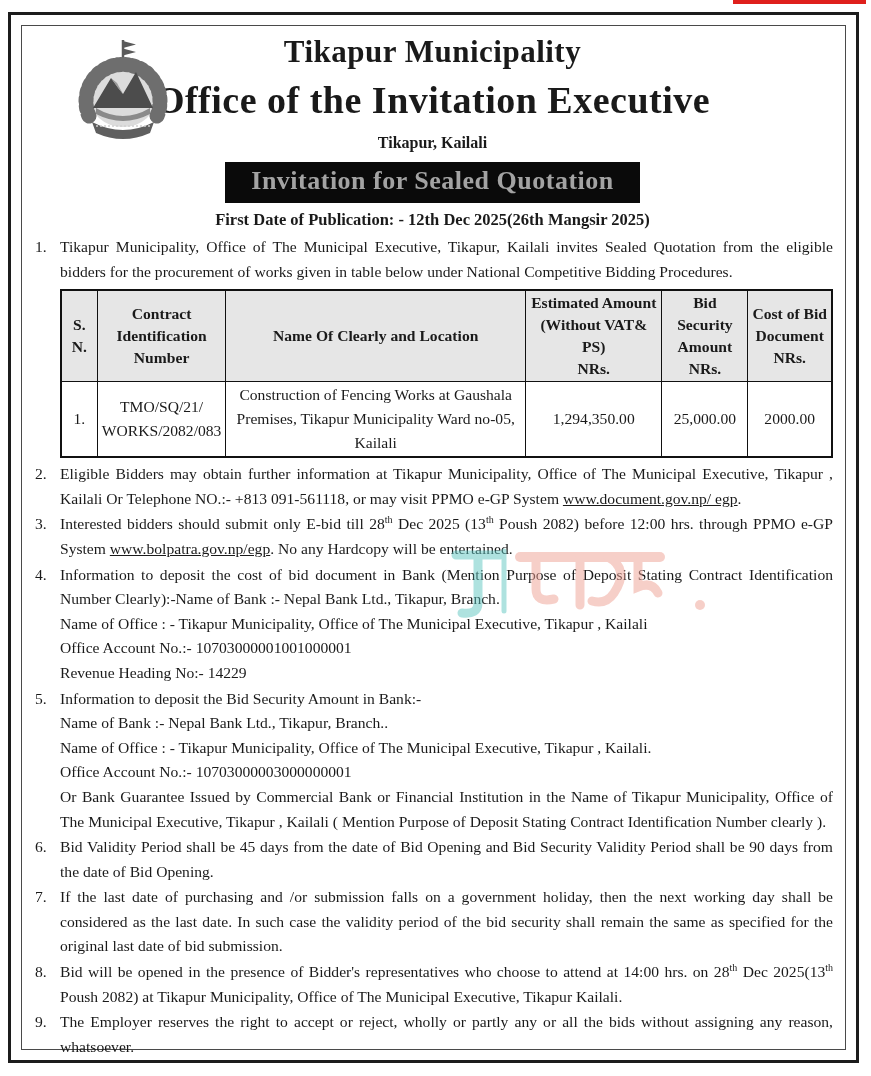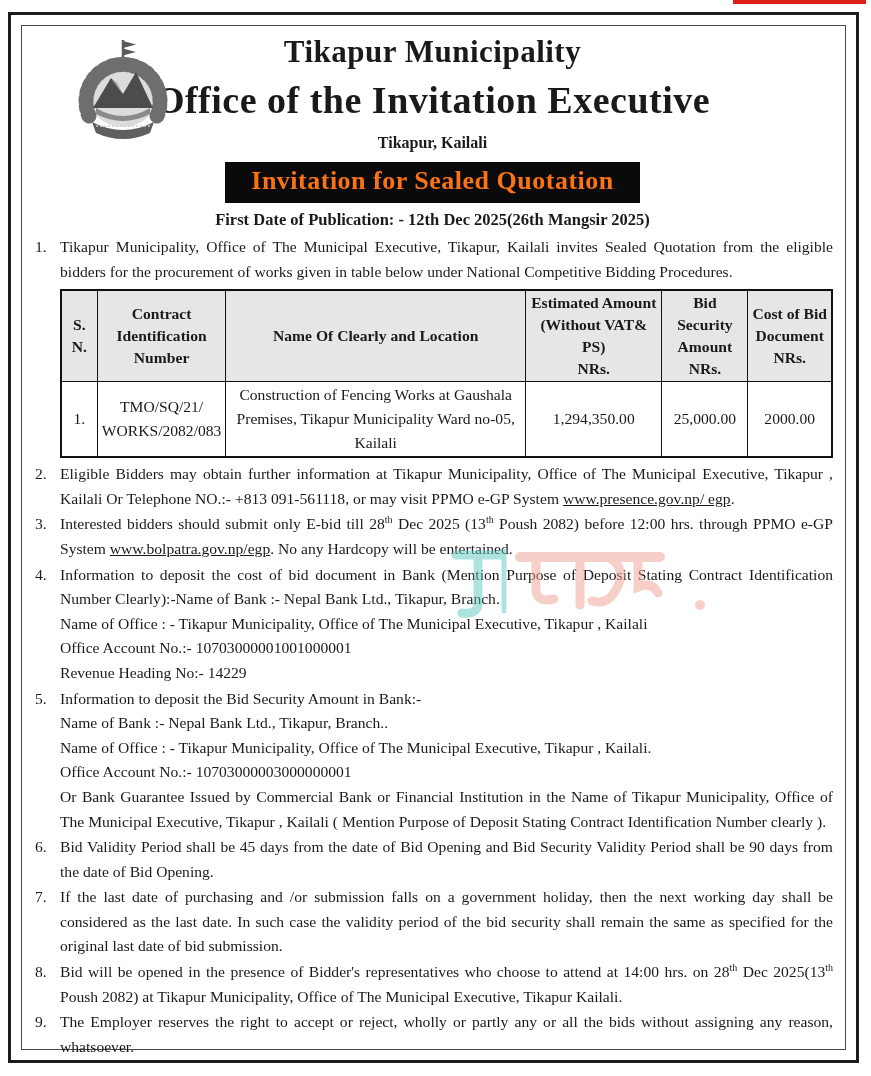"Invitation for Sealed Quotation" .banner { color: #f97316 -> #a3a3a3 }
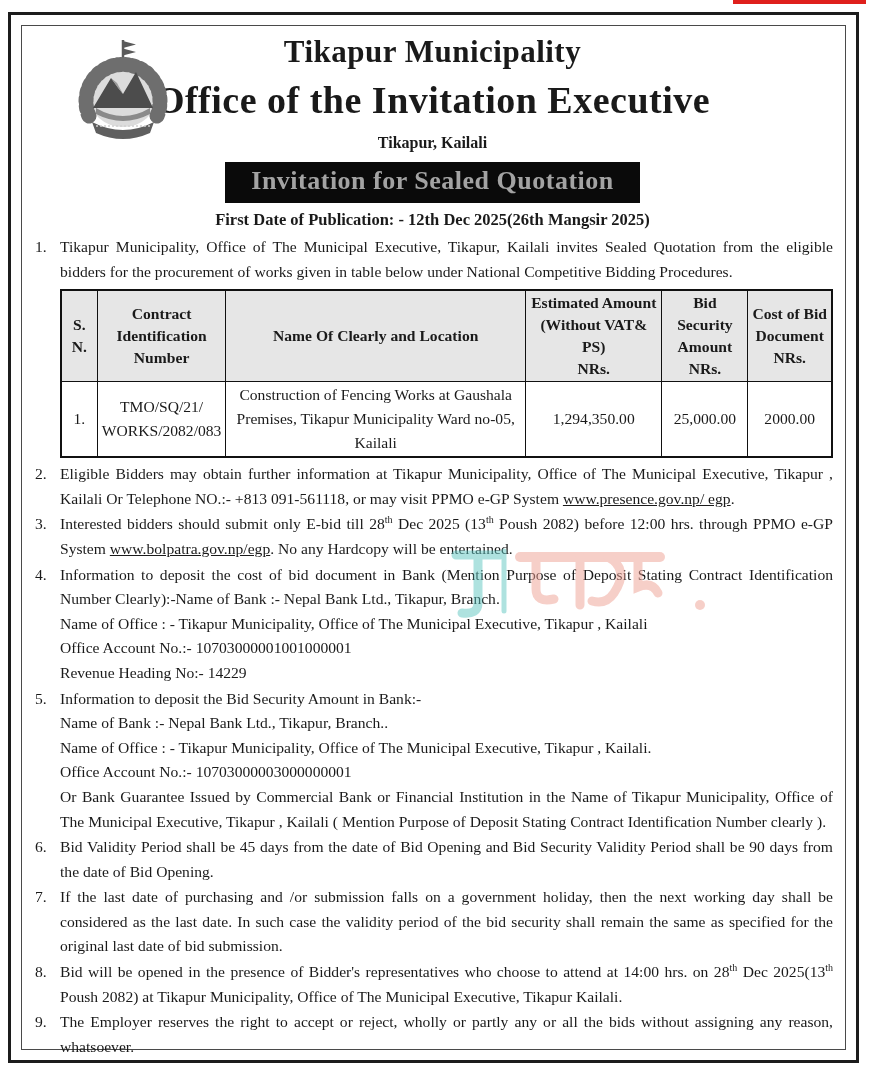"www.presence.gov.np/ egp" span.u { text: www.presence.gov.np/ -> www.document.gov.np/ }
